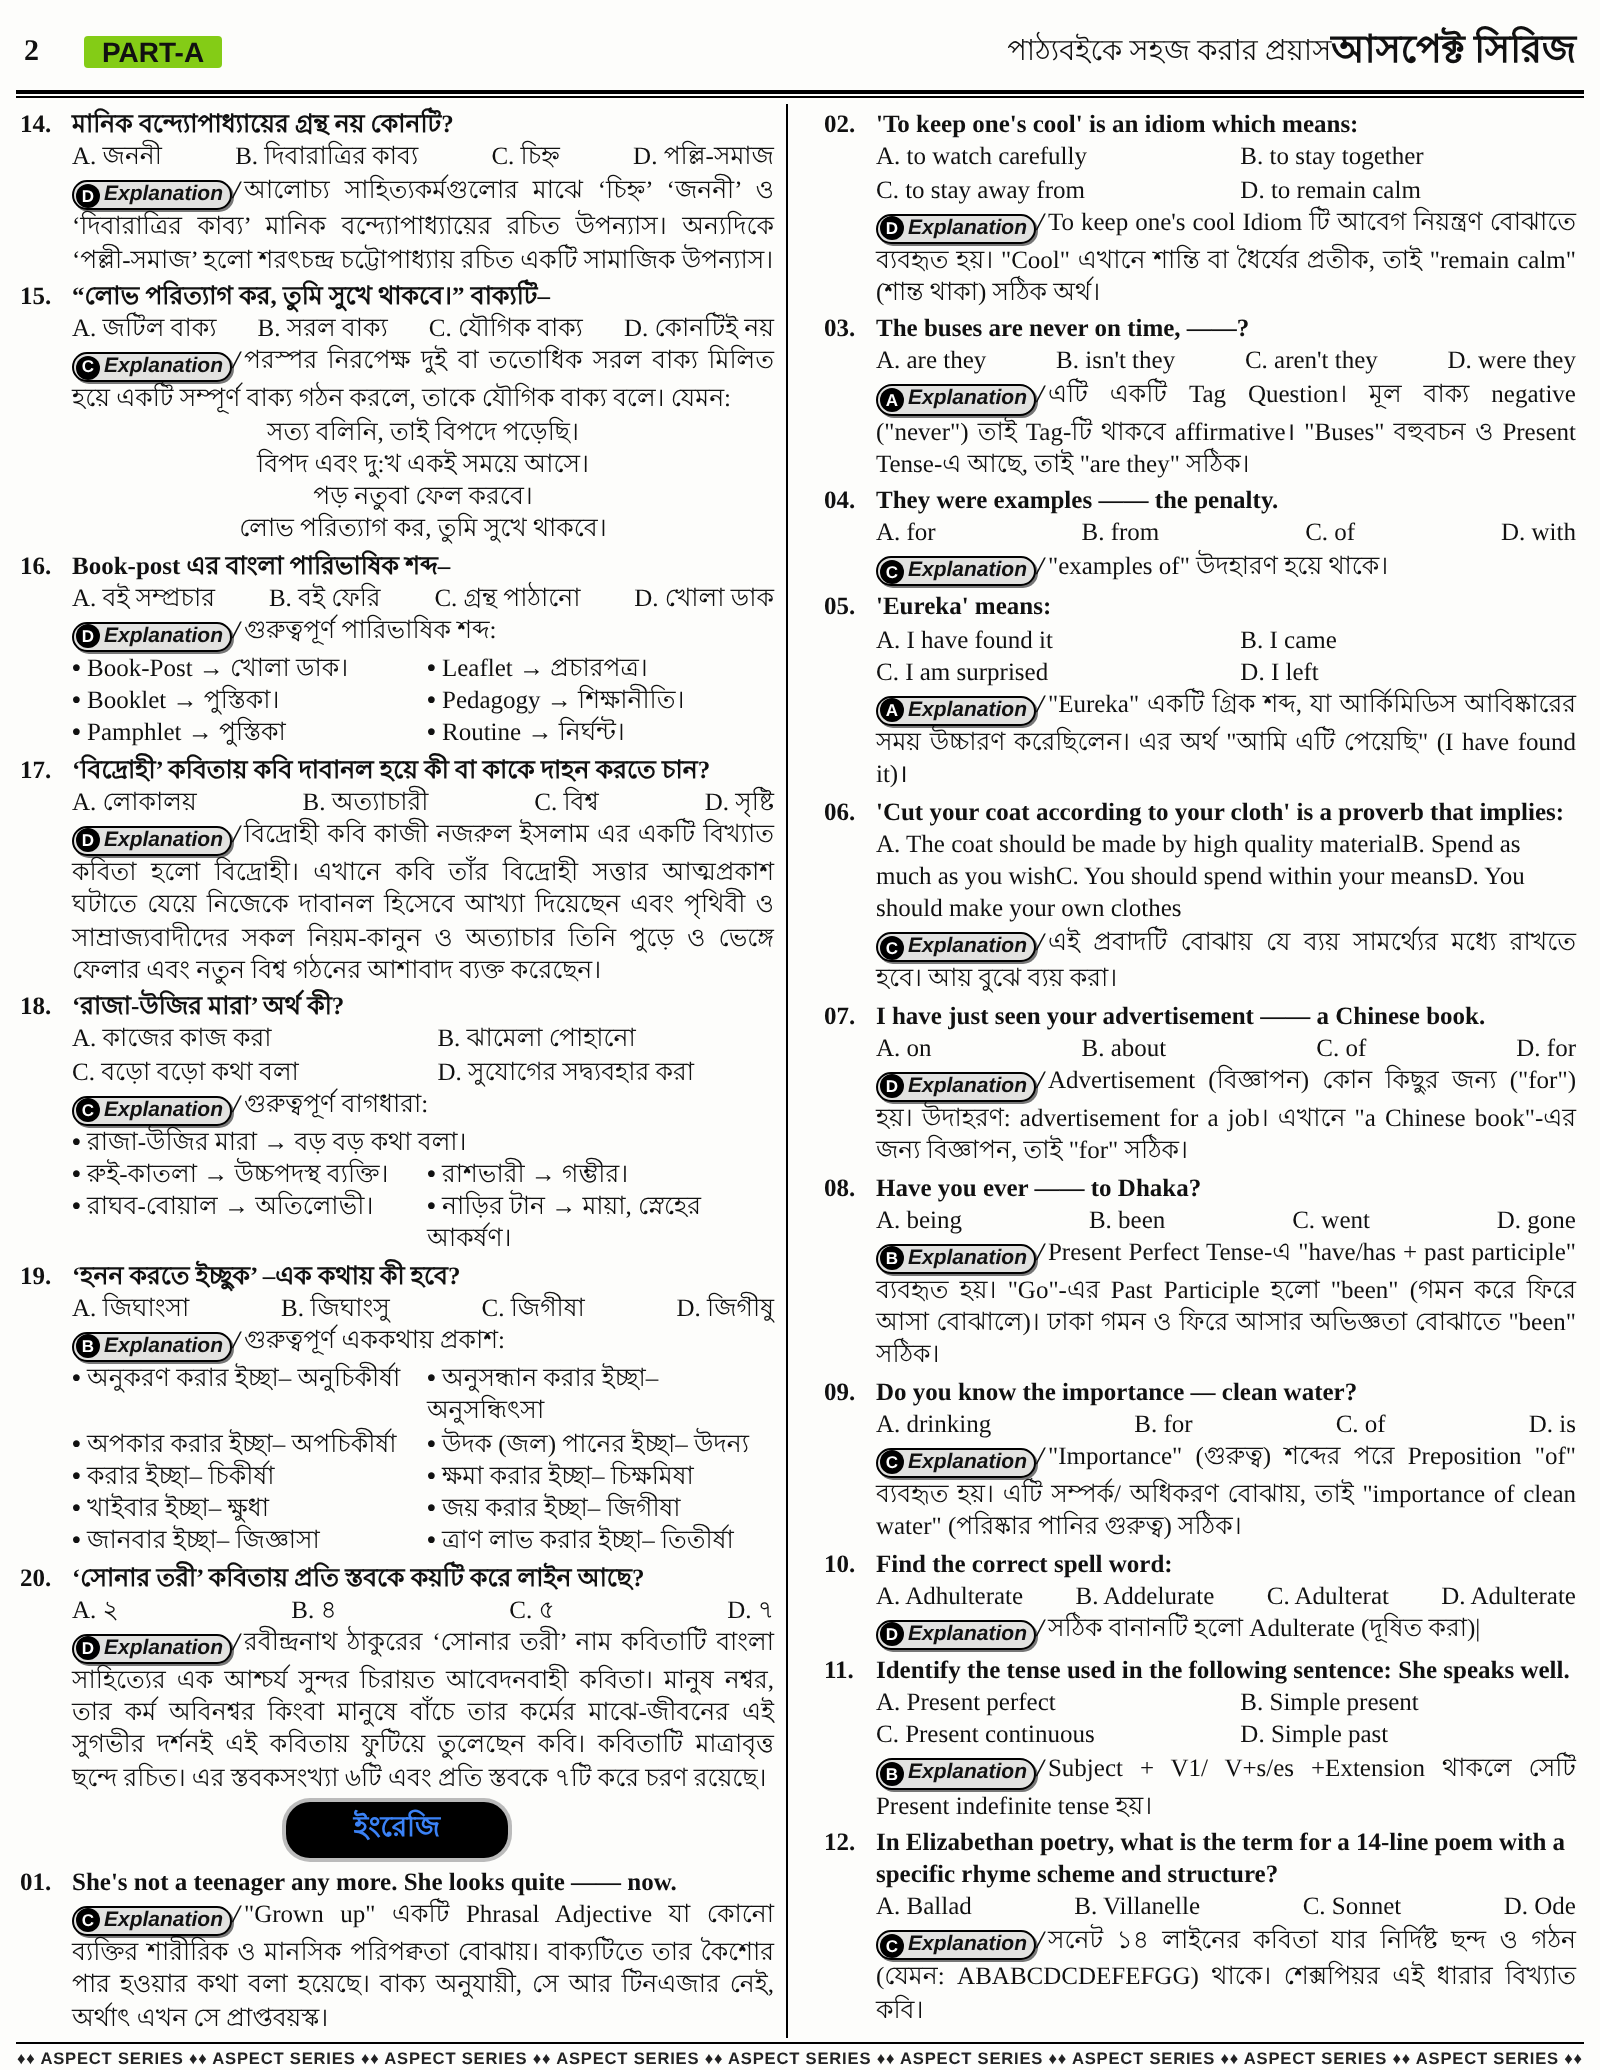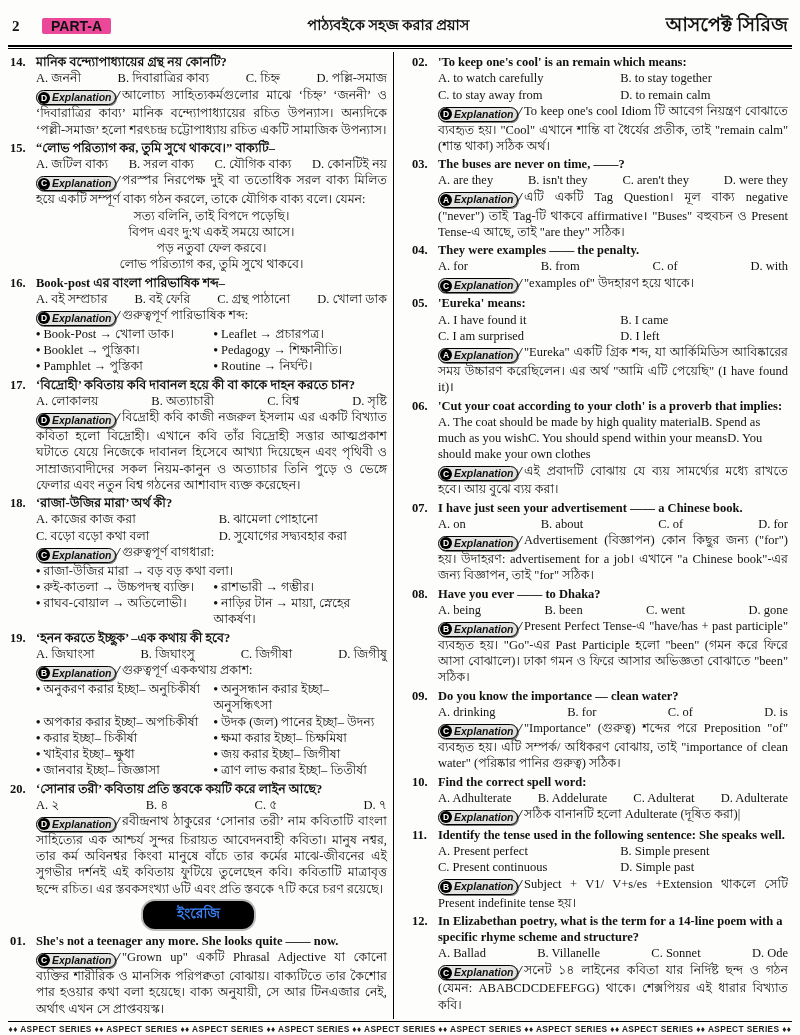"PART-A" .hdr .partbox { background: #ec4899 -> #84cc16 }
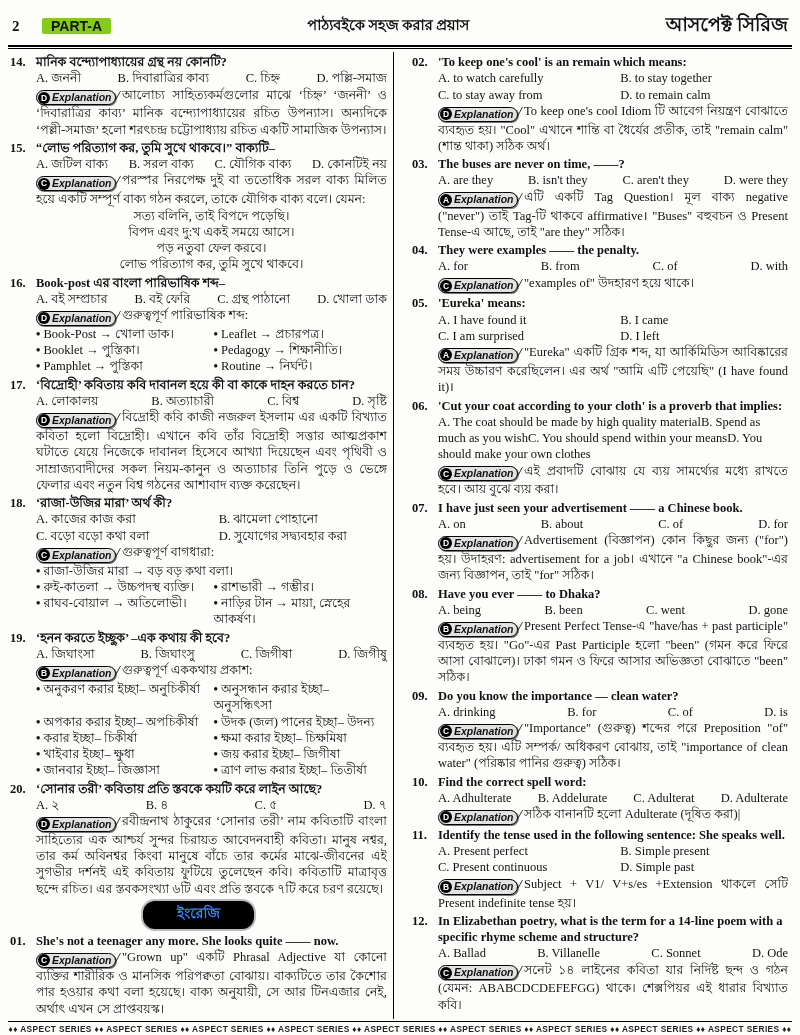"পাঠ্যবইকে সহজ করার প্রয়াস" .hdr .title { font-weight: bold -> normal; text-align: center -> right }
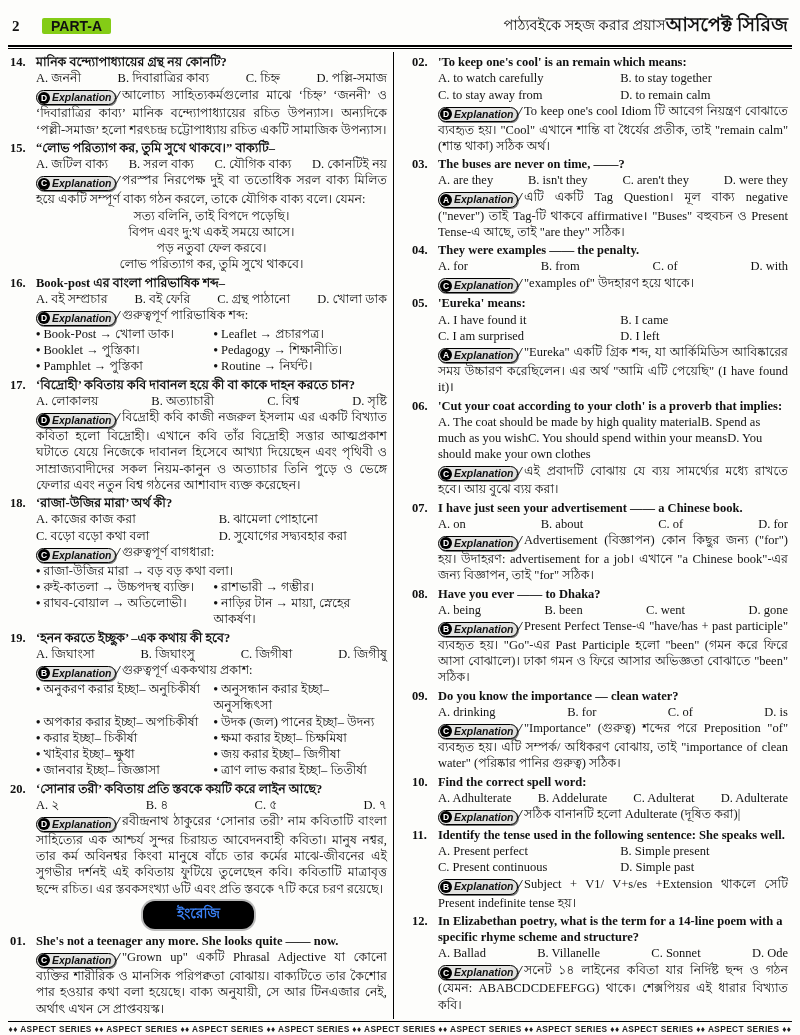"'To keep one's cool' is" span.qtext { text: remain -> idiom }
